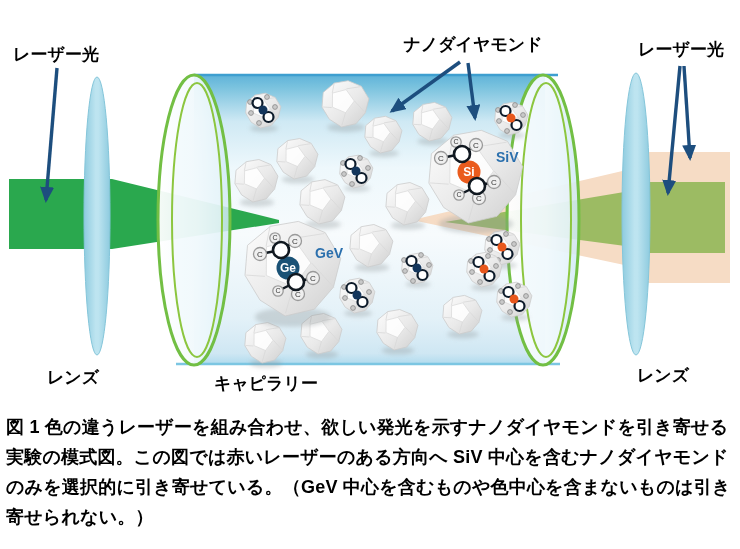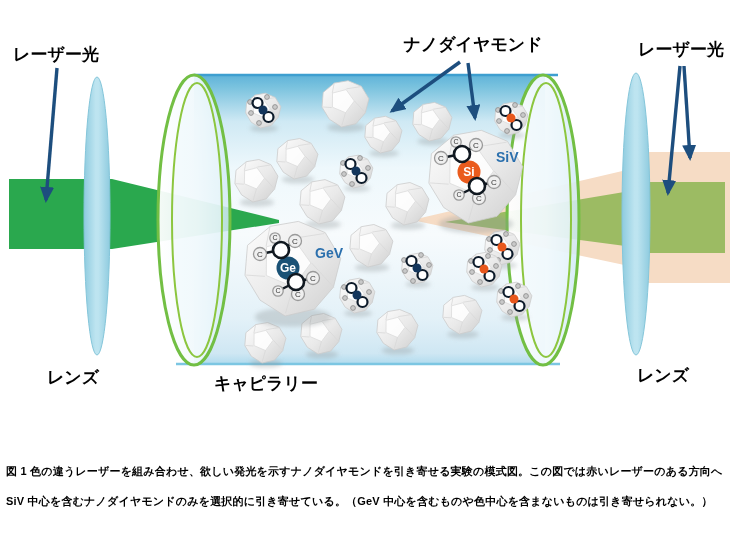"図 1" .caption { font-size: 11px -> 18px; margin-top: 44px -> none }
